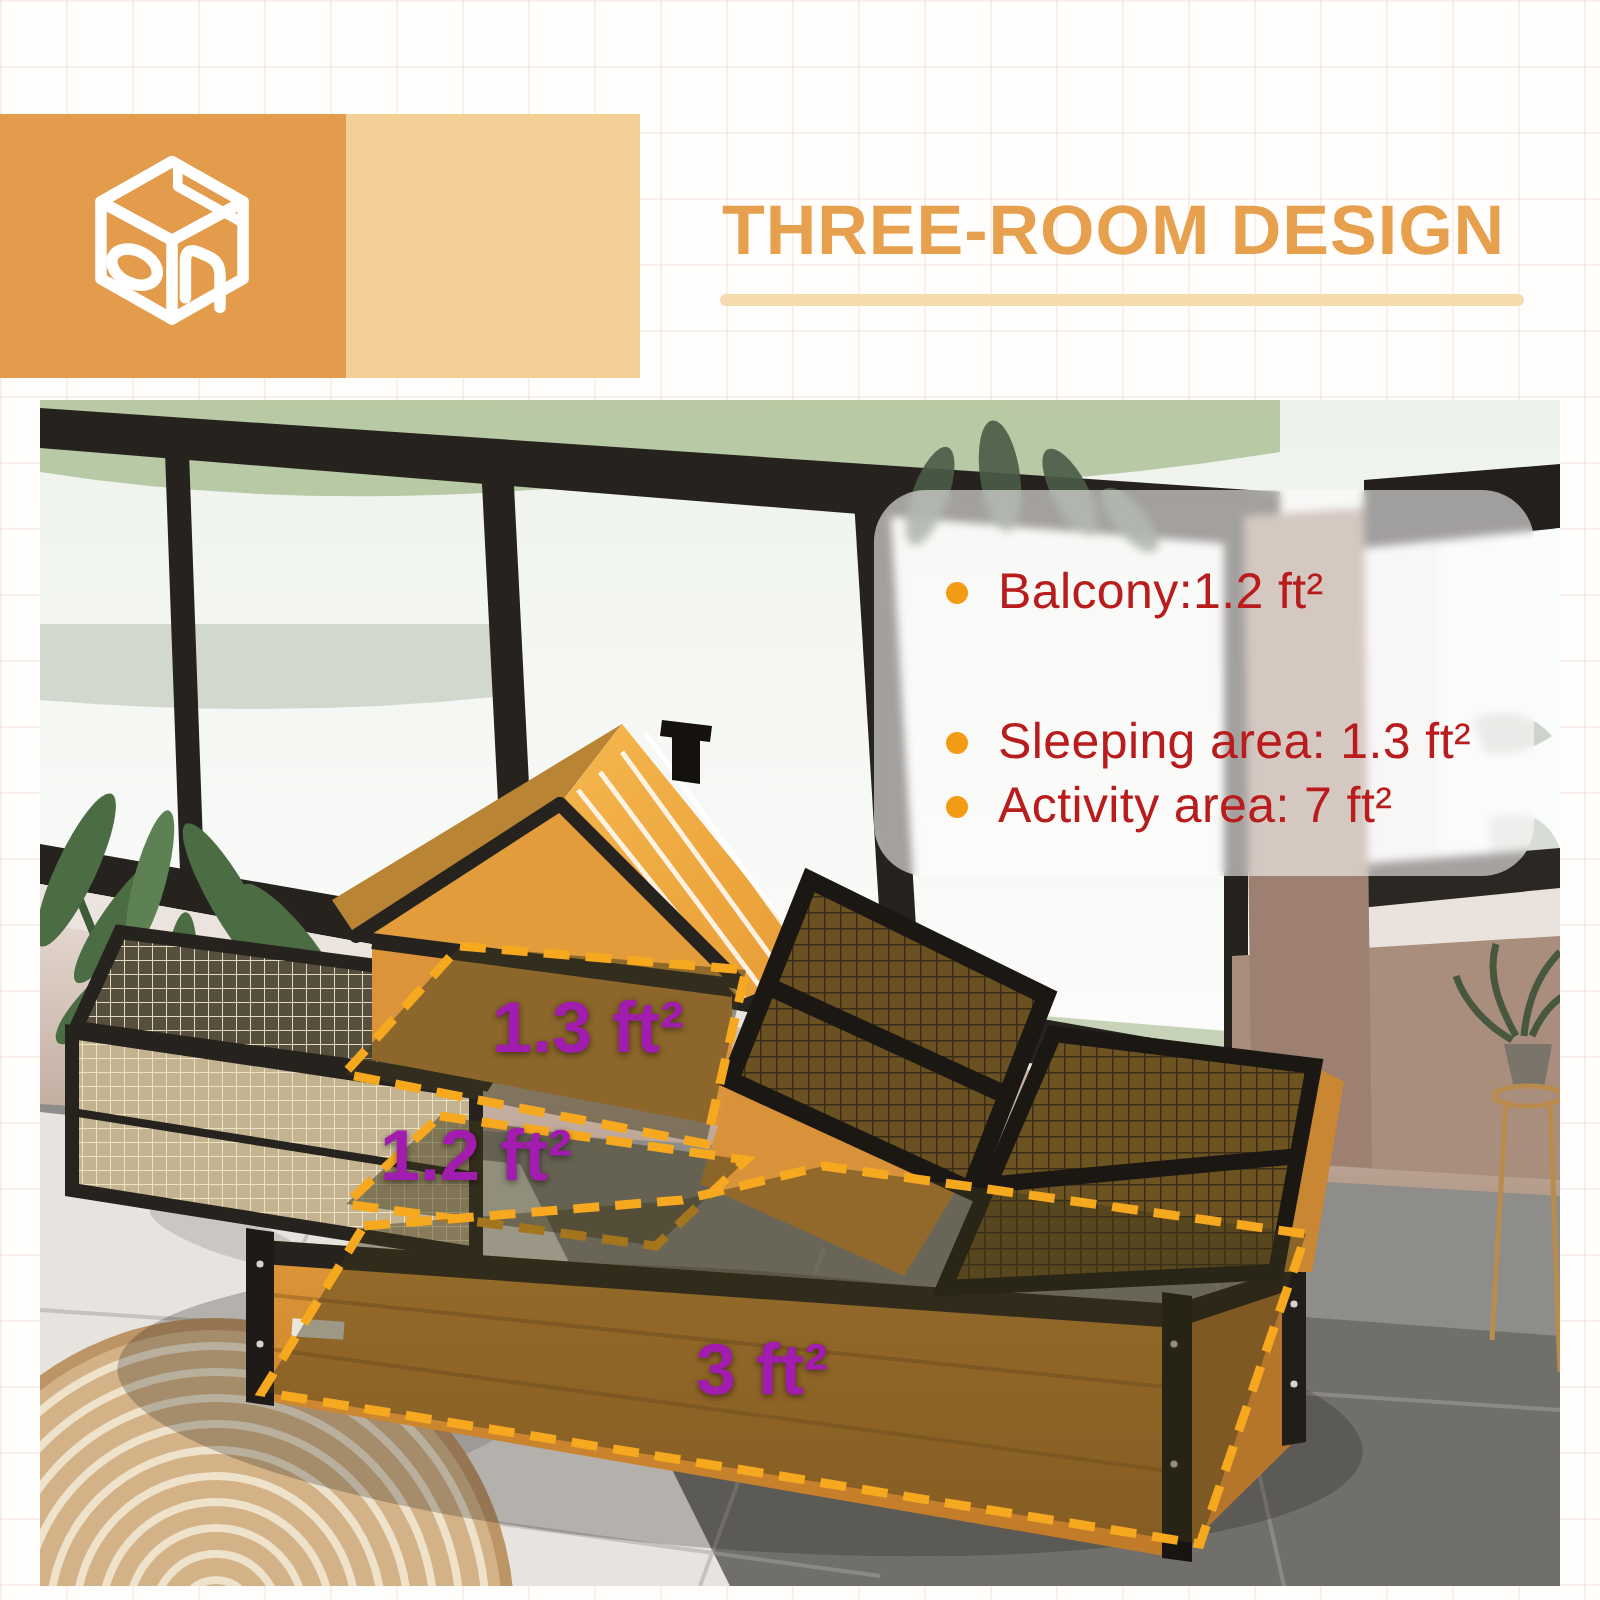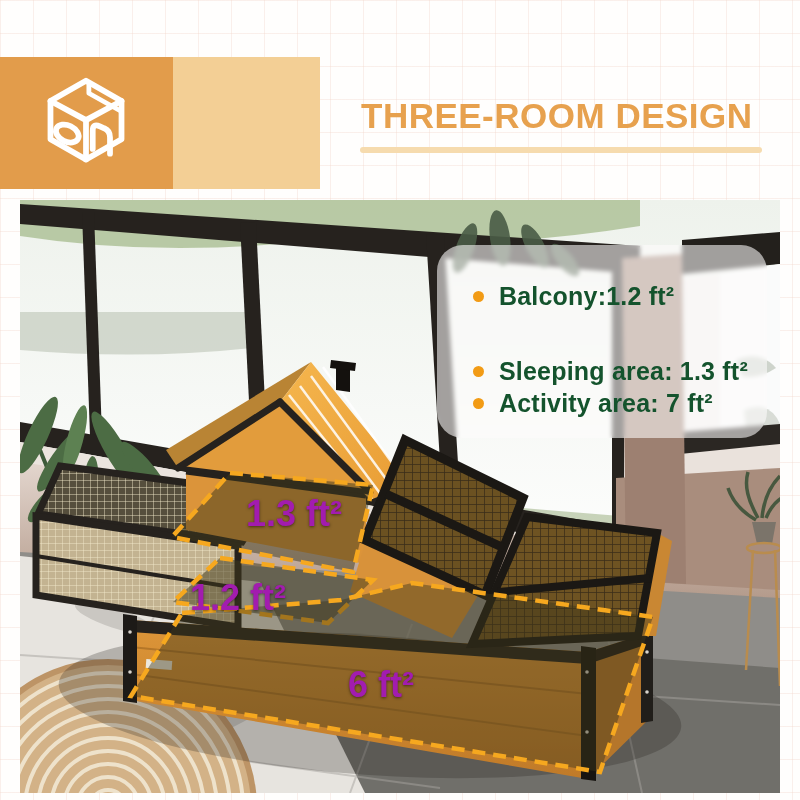"Balcony:1.2 ft²" .bubble-text { color: #14532d -> #b91c1c; font-weight: 700 -> 400 }
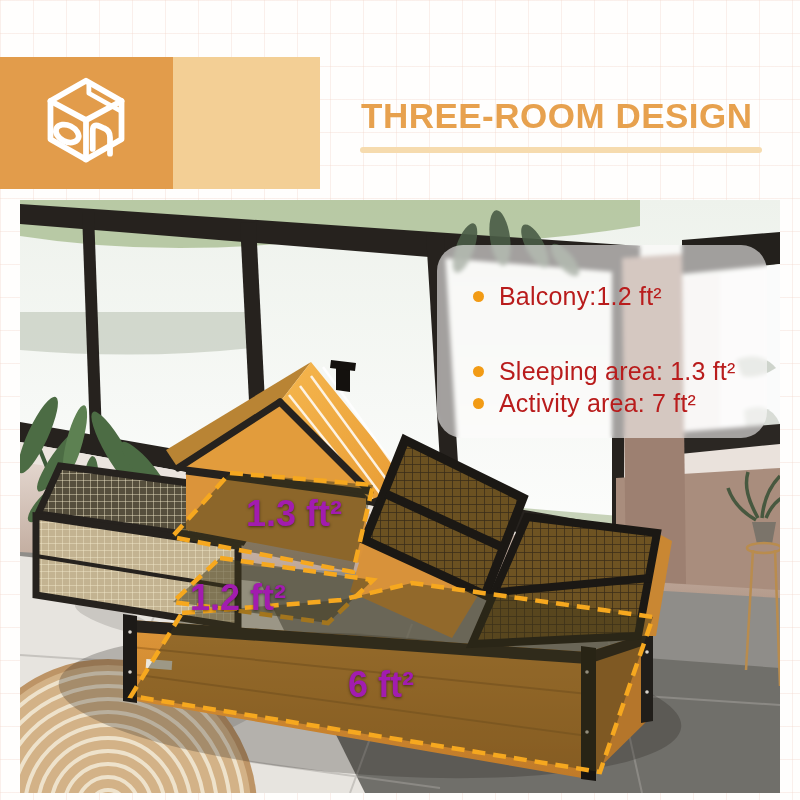"1.2 ft²" .lab-balc { top: 398px -> 378px }
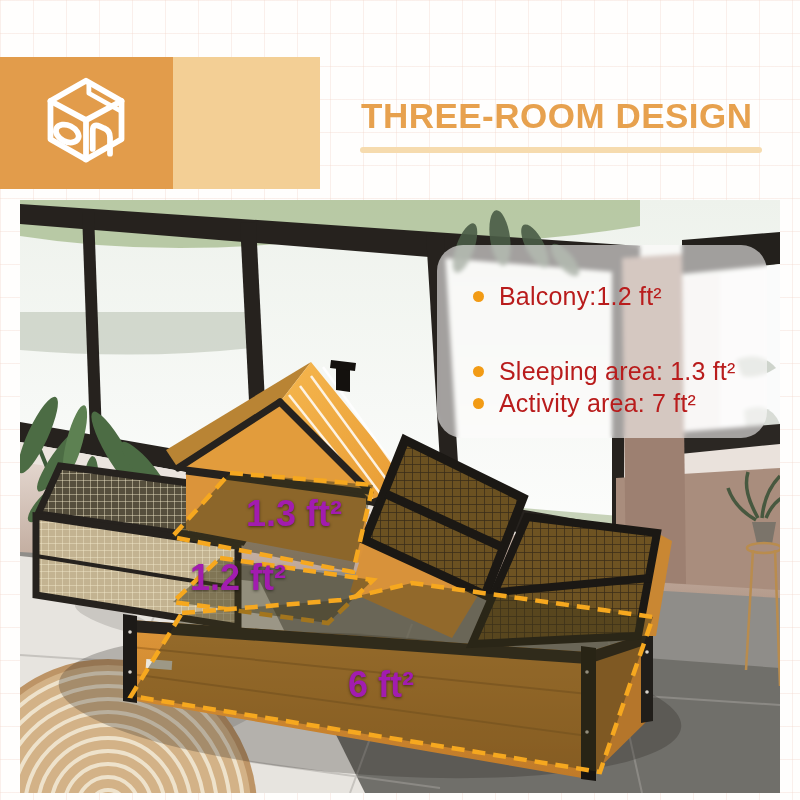"6 ft²" div.area-label { text: 6 -> 3 }
